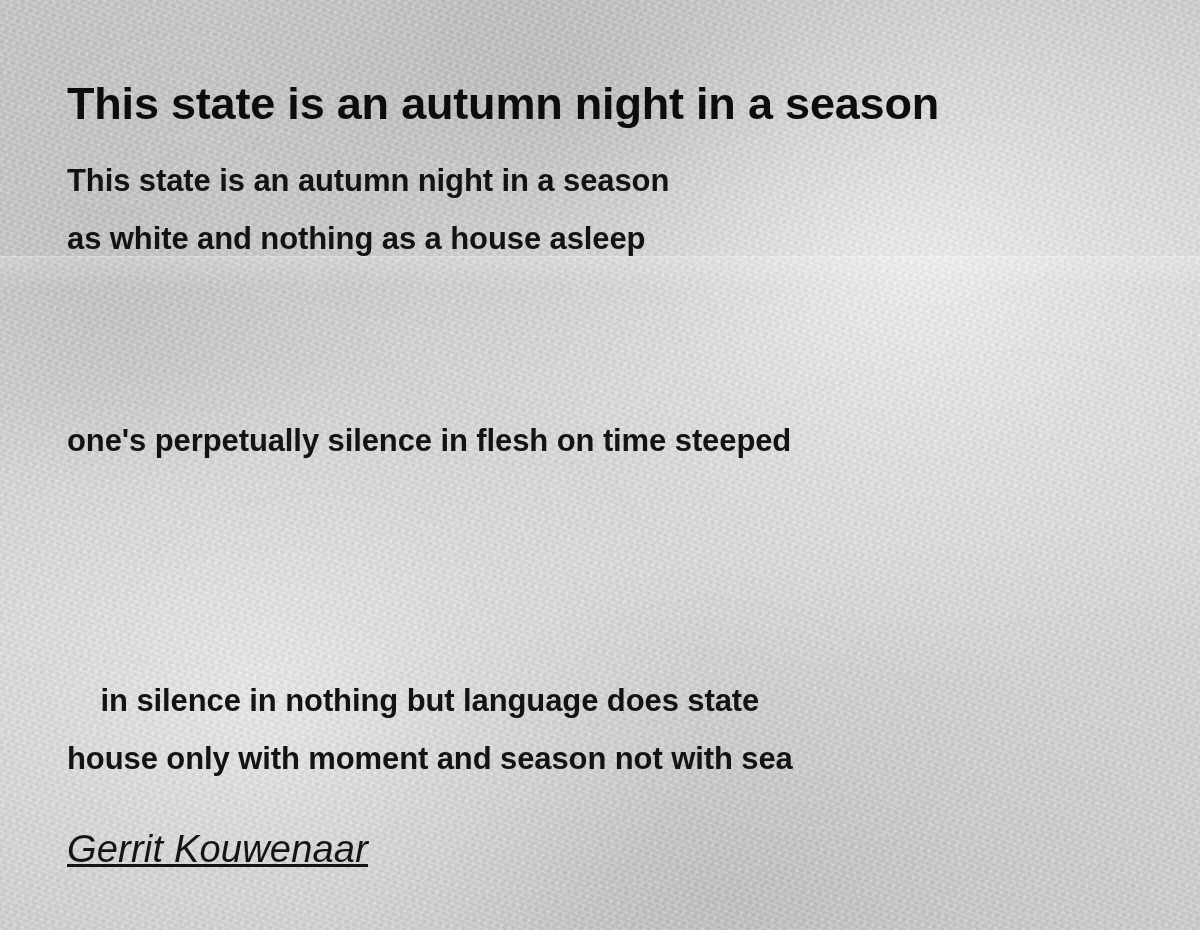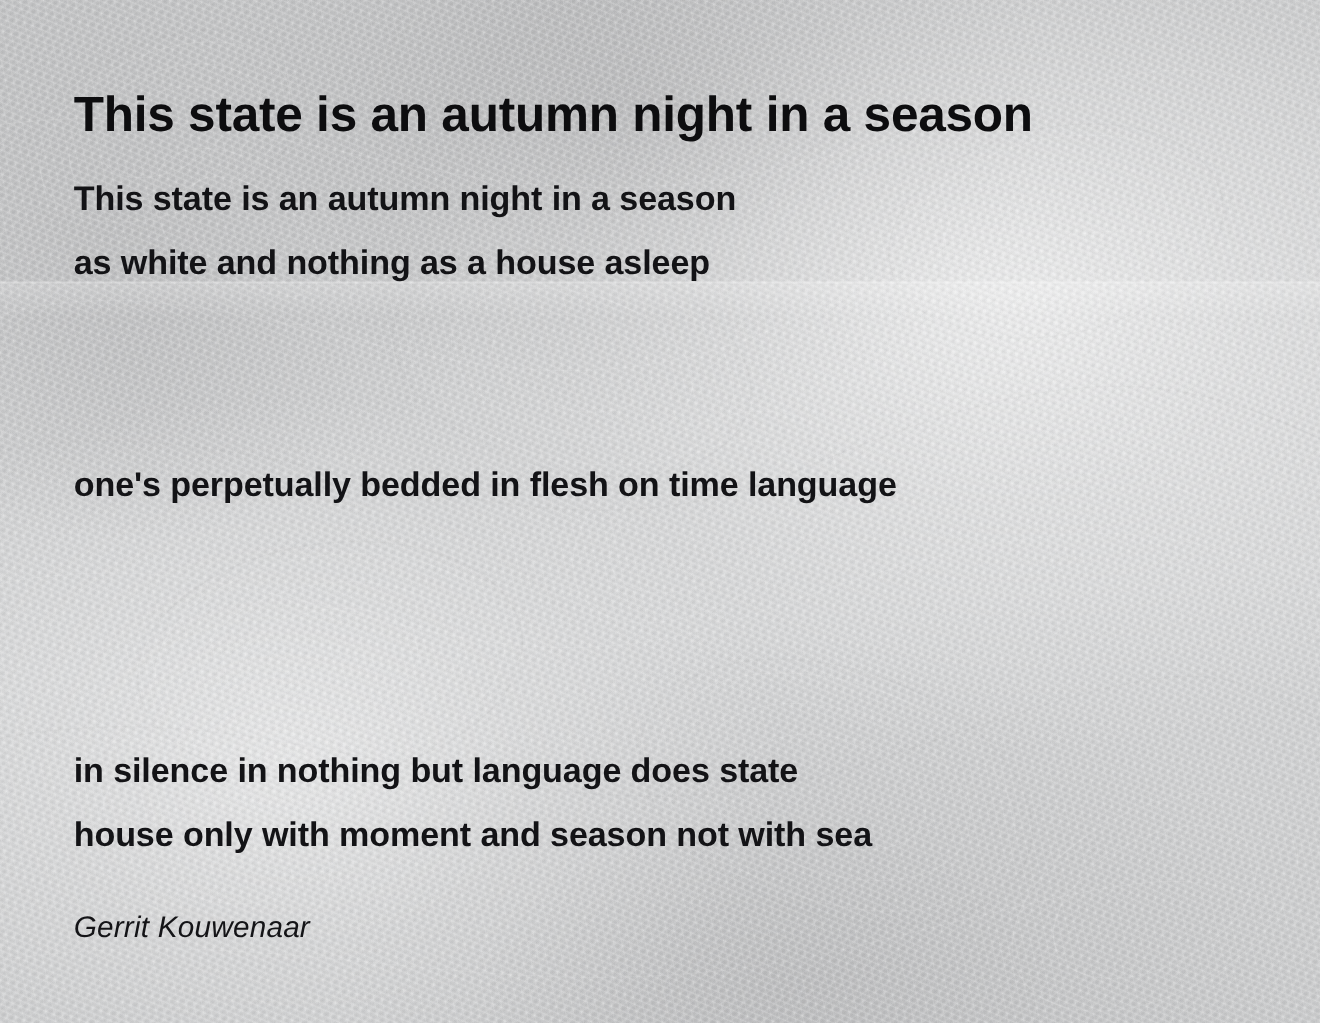"one's perpetually bedded in flesh" span.poem-line { text: bedded in flesh on time language -> silence in flesh on time steeped }
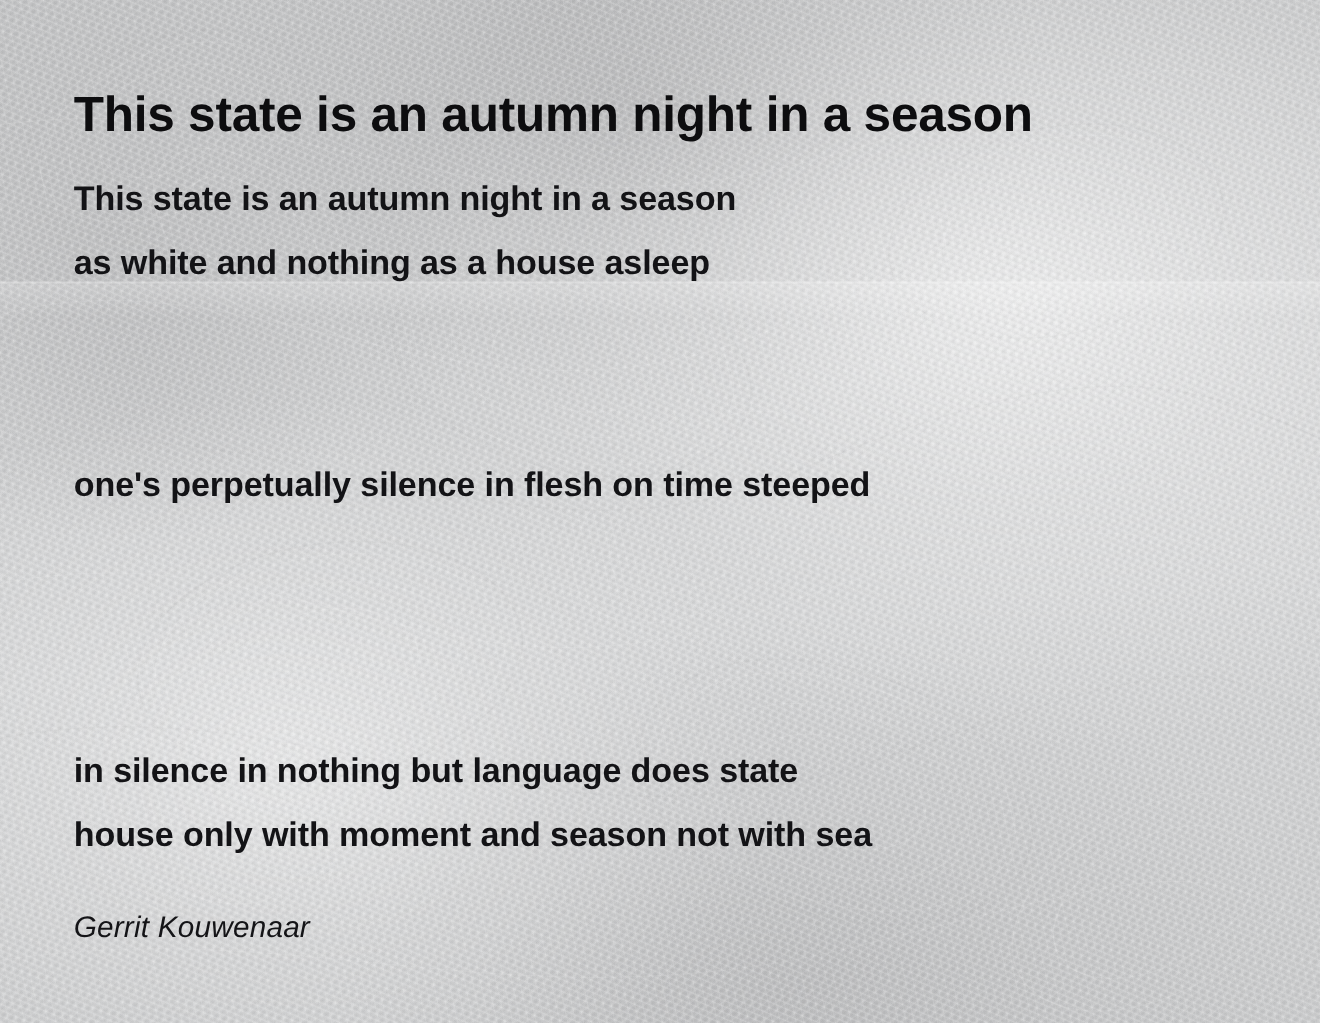"in silence in nothing but" #stanza-3 { text-align: none -> center }
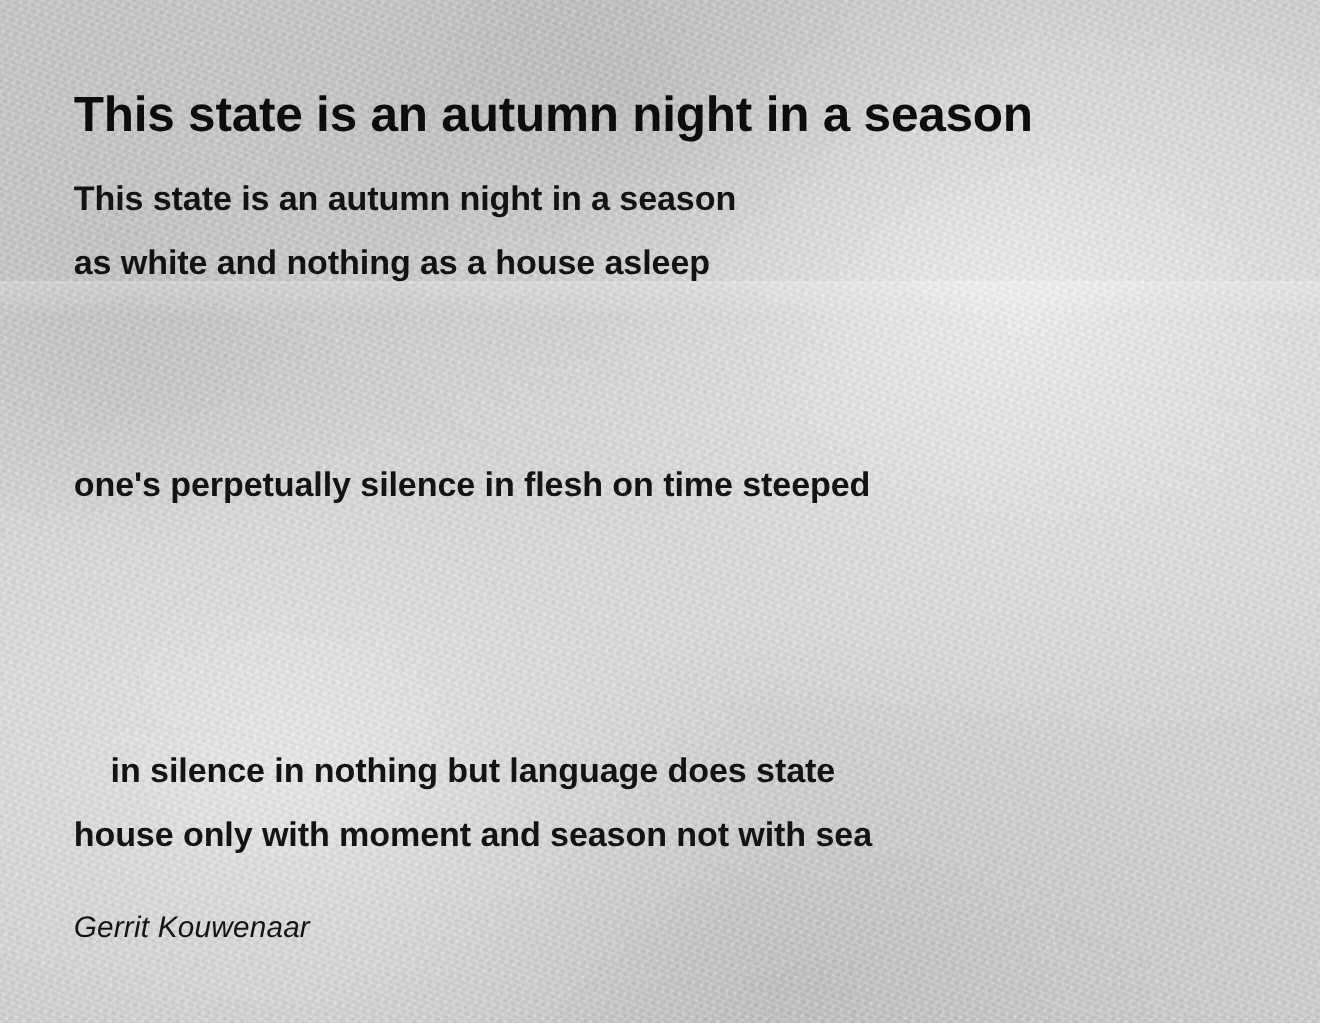"Gerrit Kouwenaar" #poem-author { font-size: 27px -> 38px; text-decoration: none -> underline }
